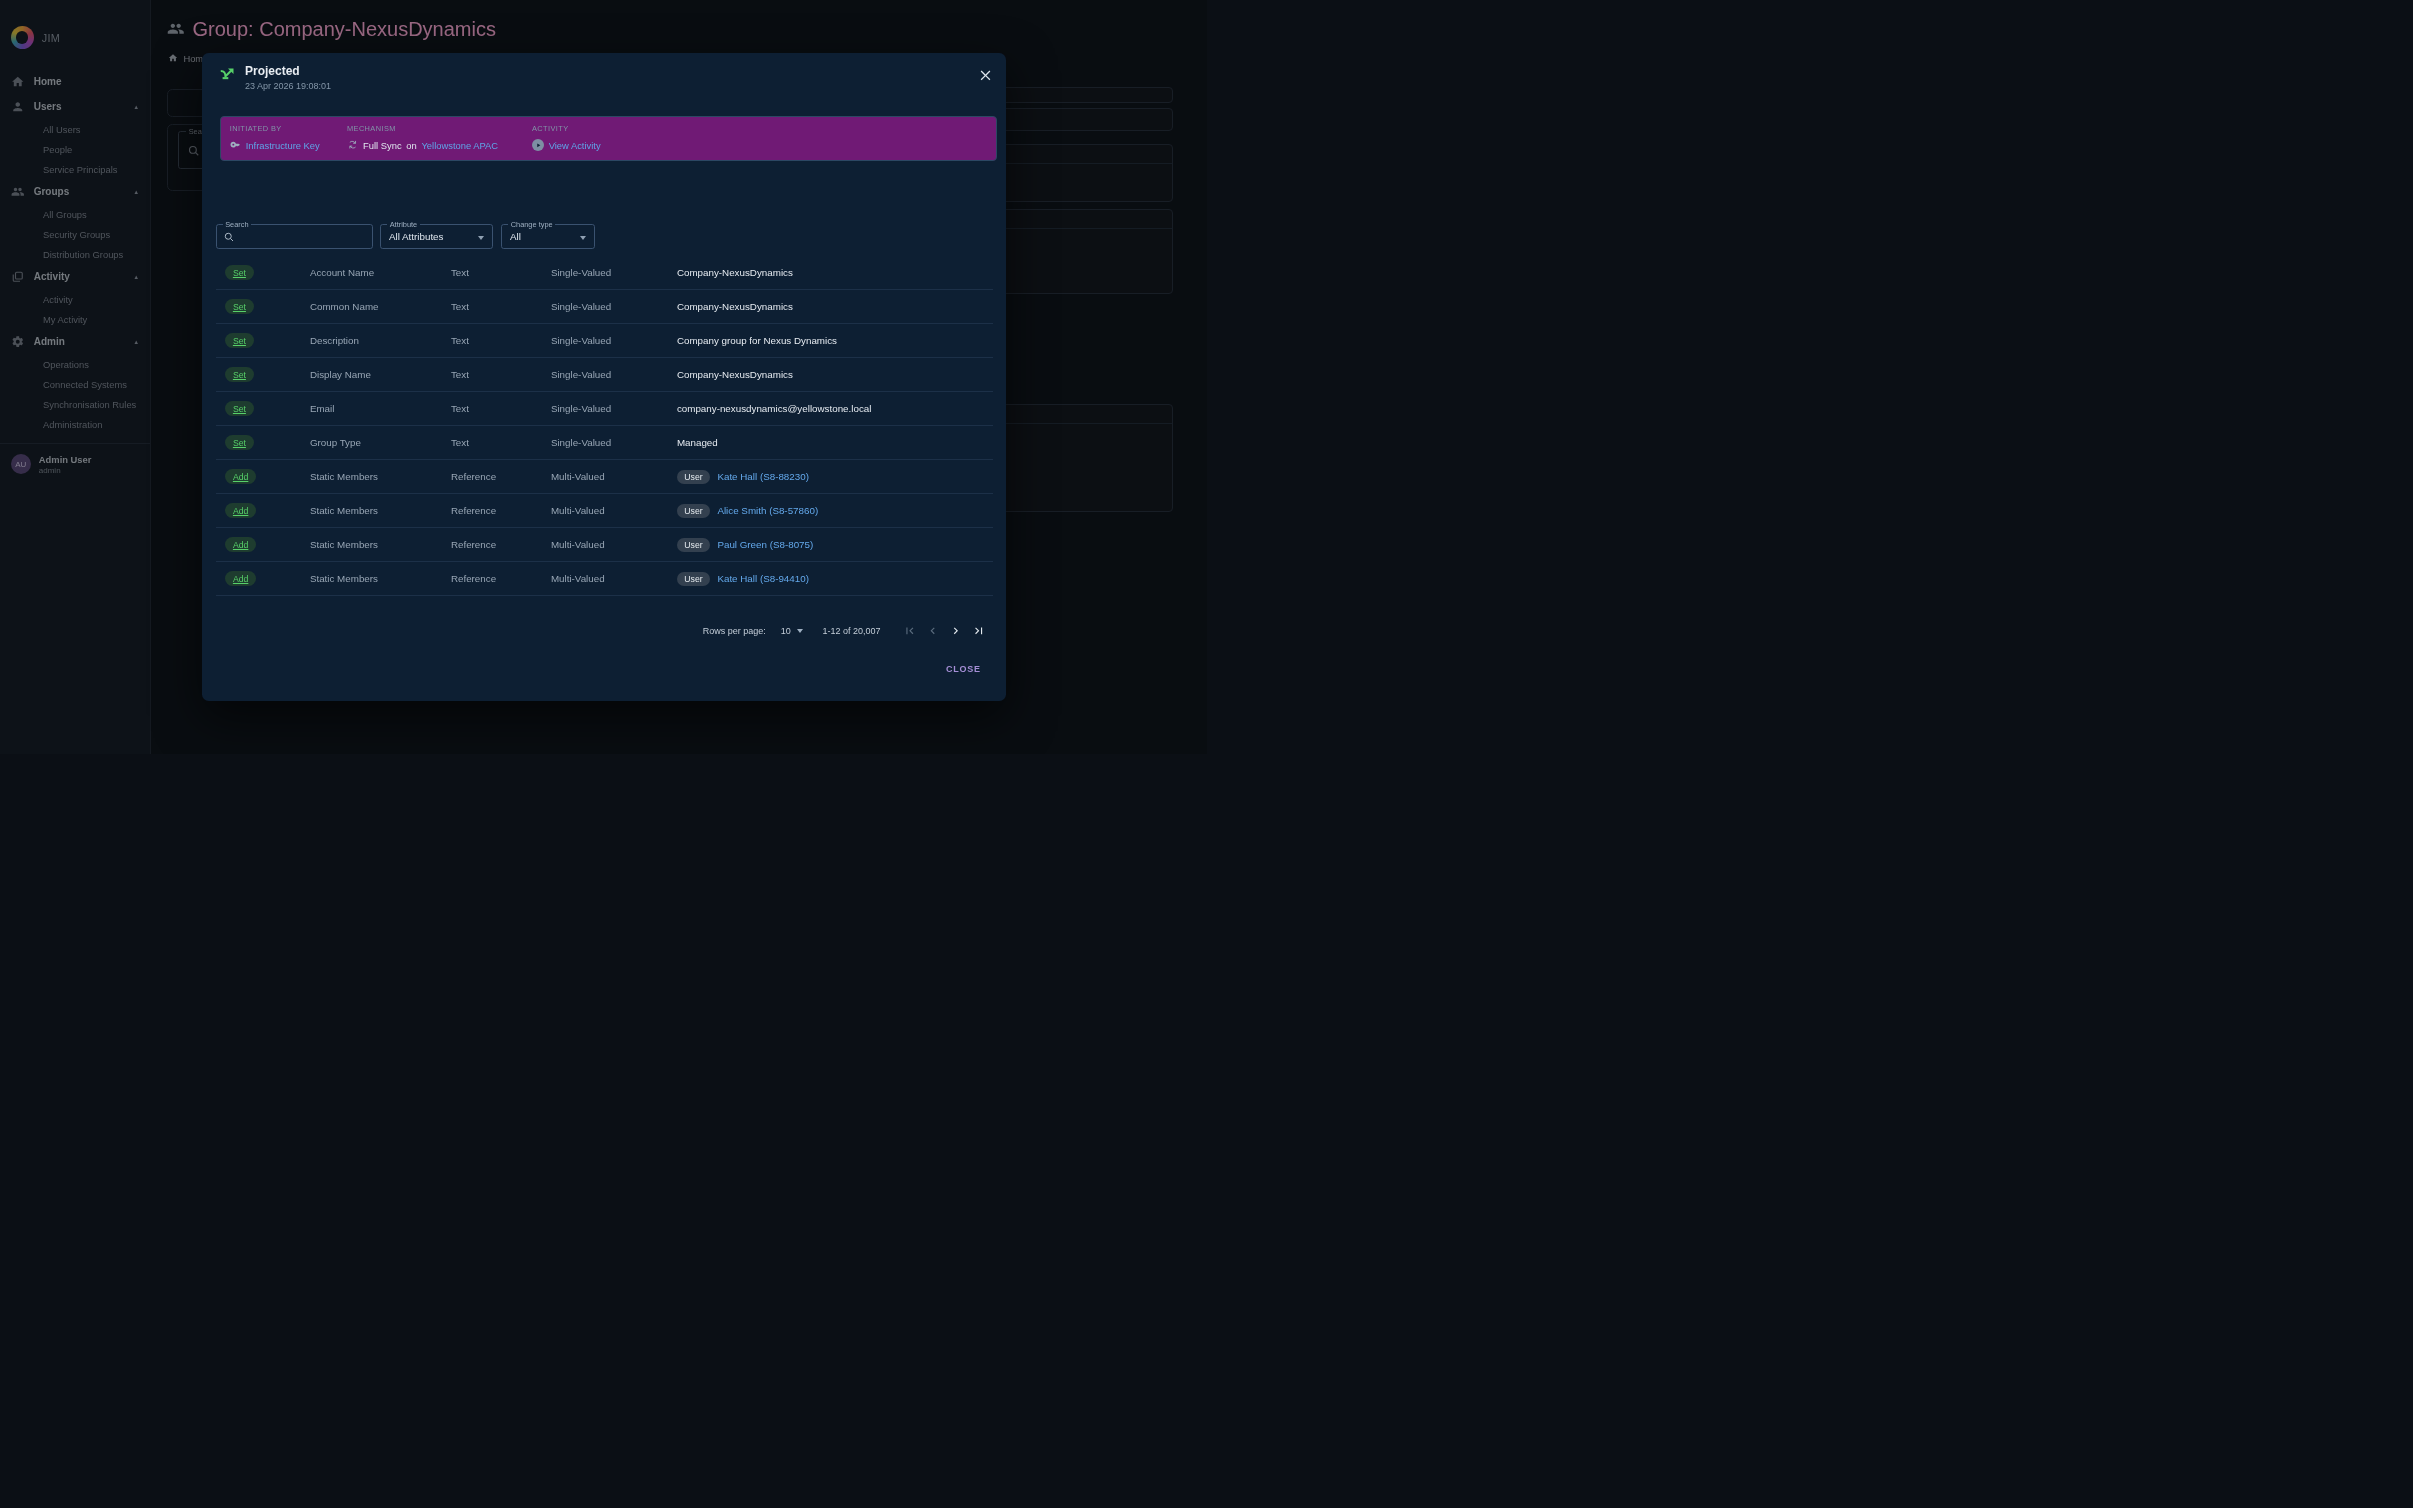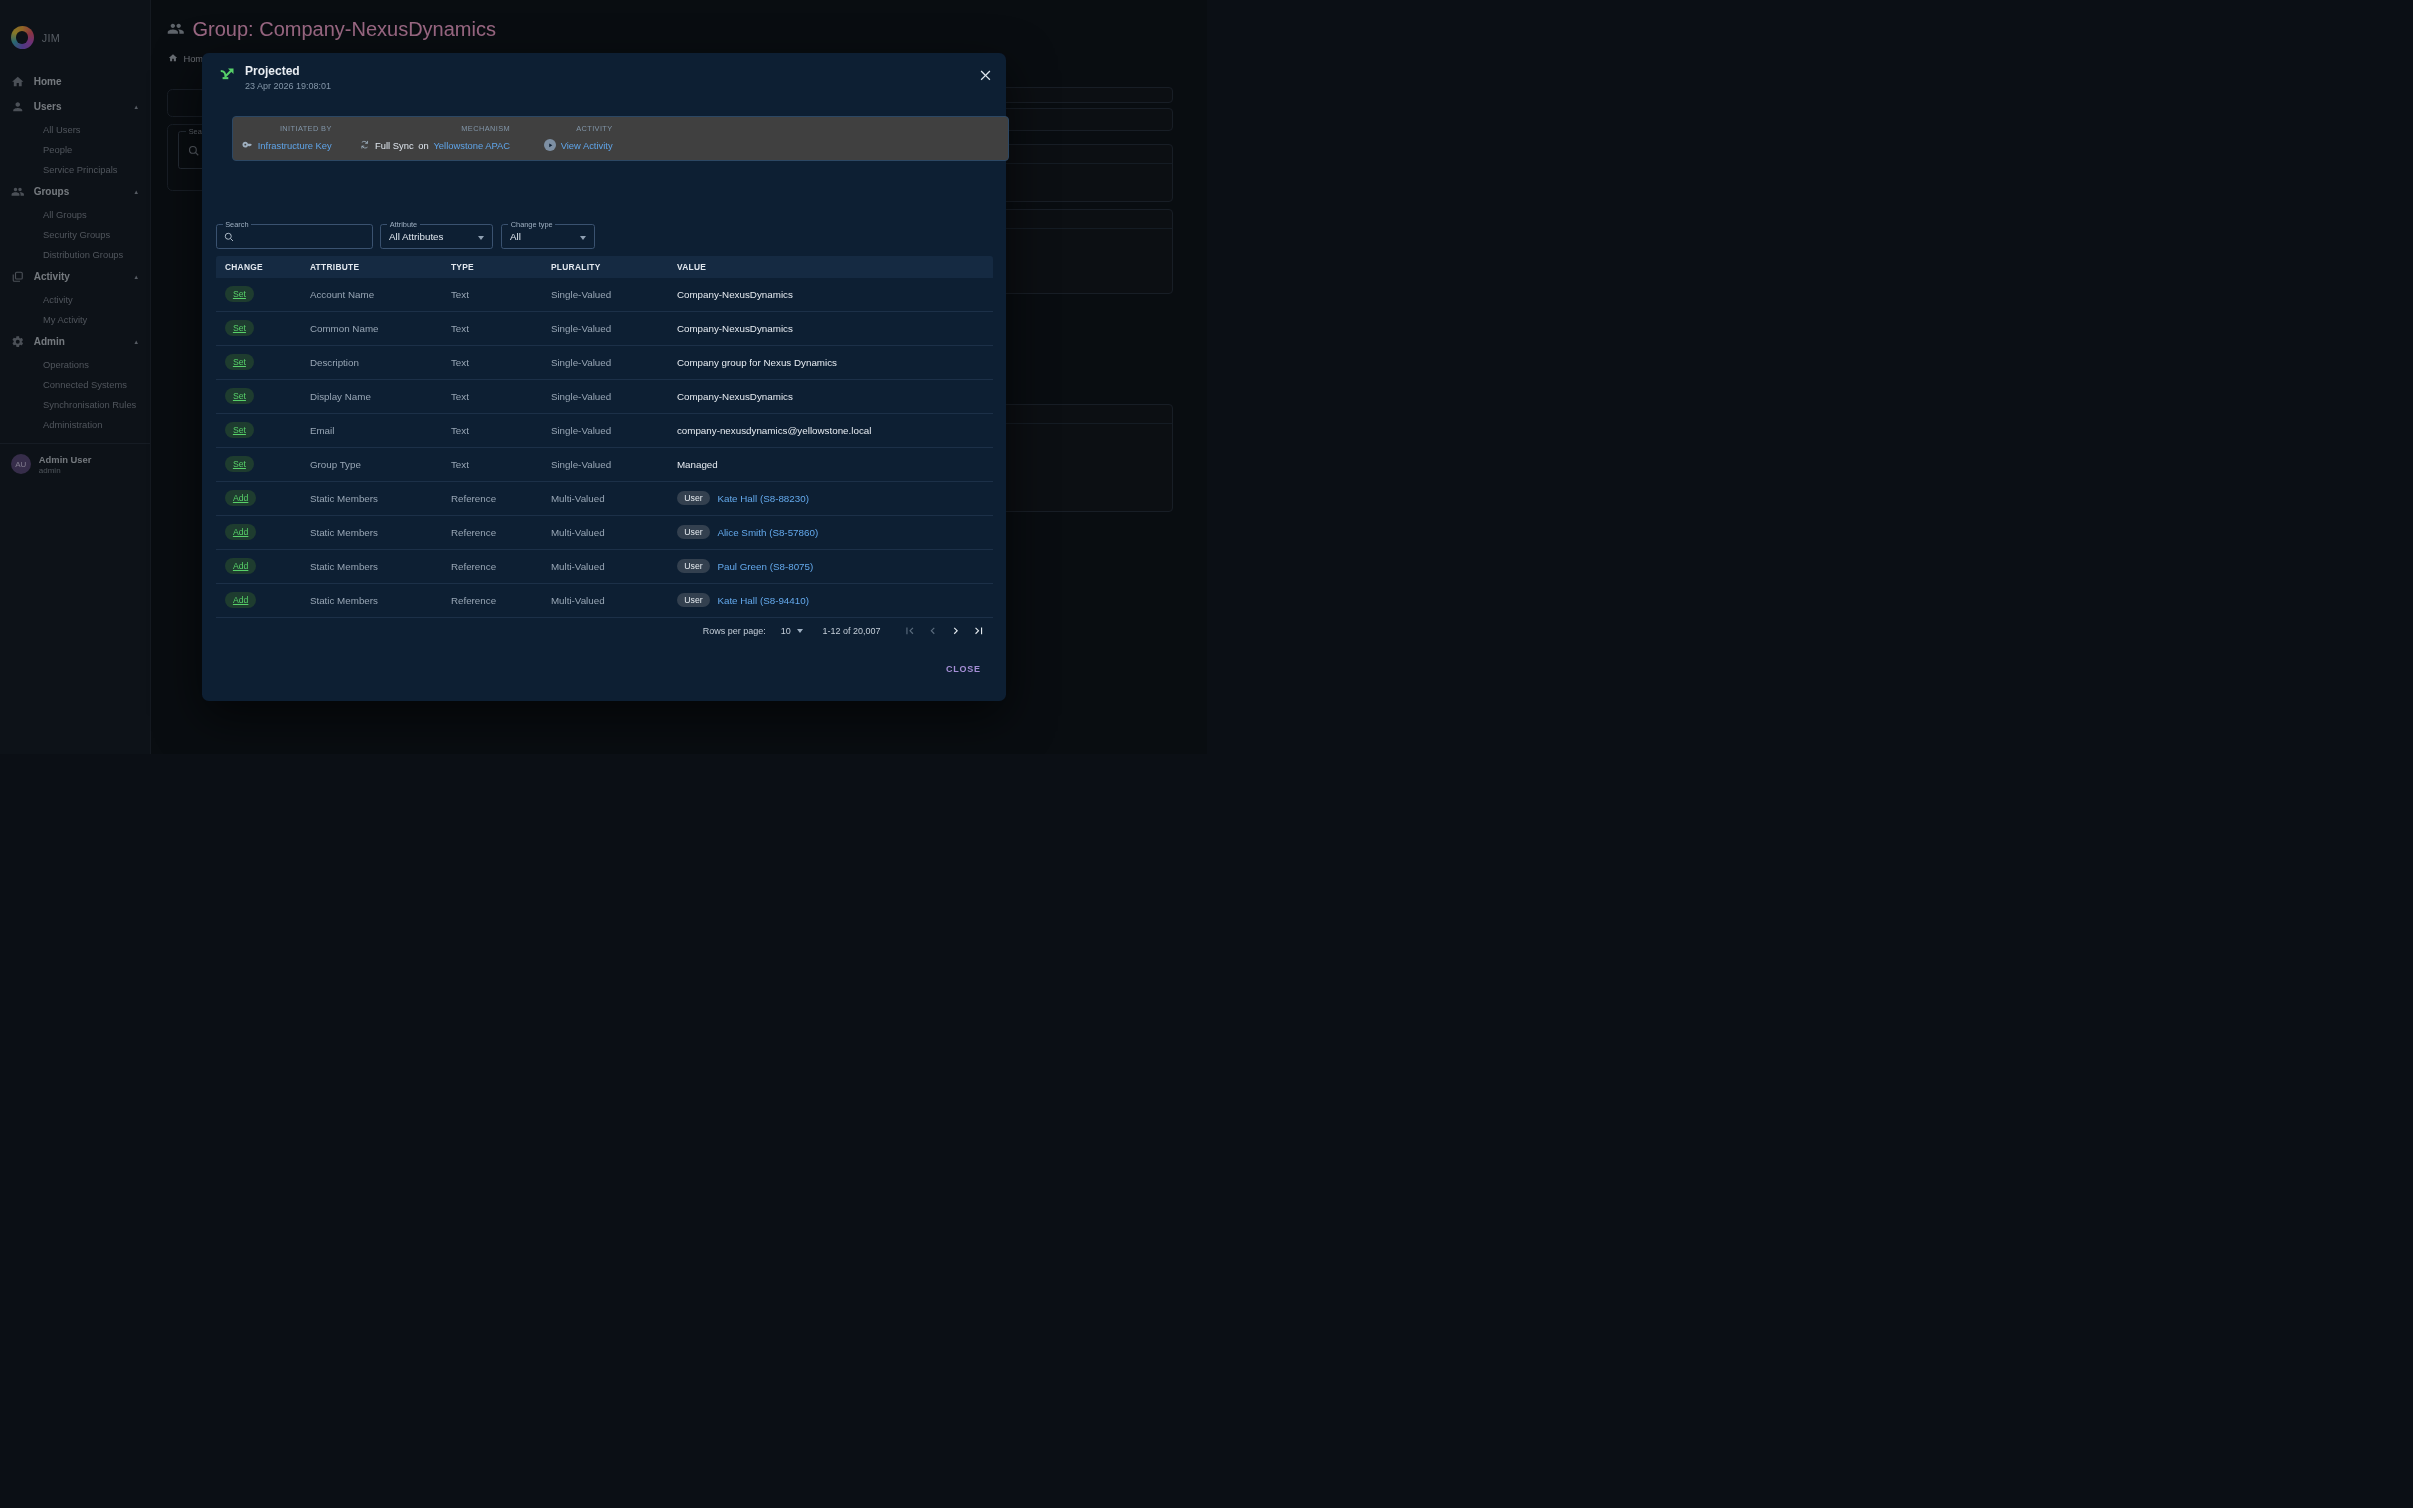"INITIATED BY" .infobox { background: #404040 -> #701a75; left: 30px -> 18px; text-align: right -> none }
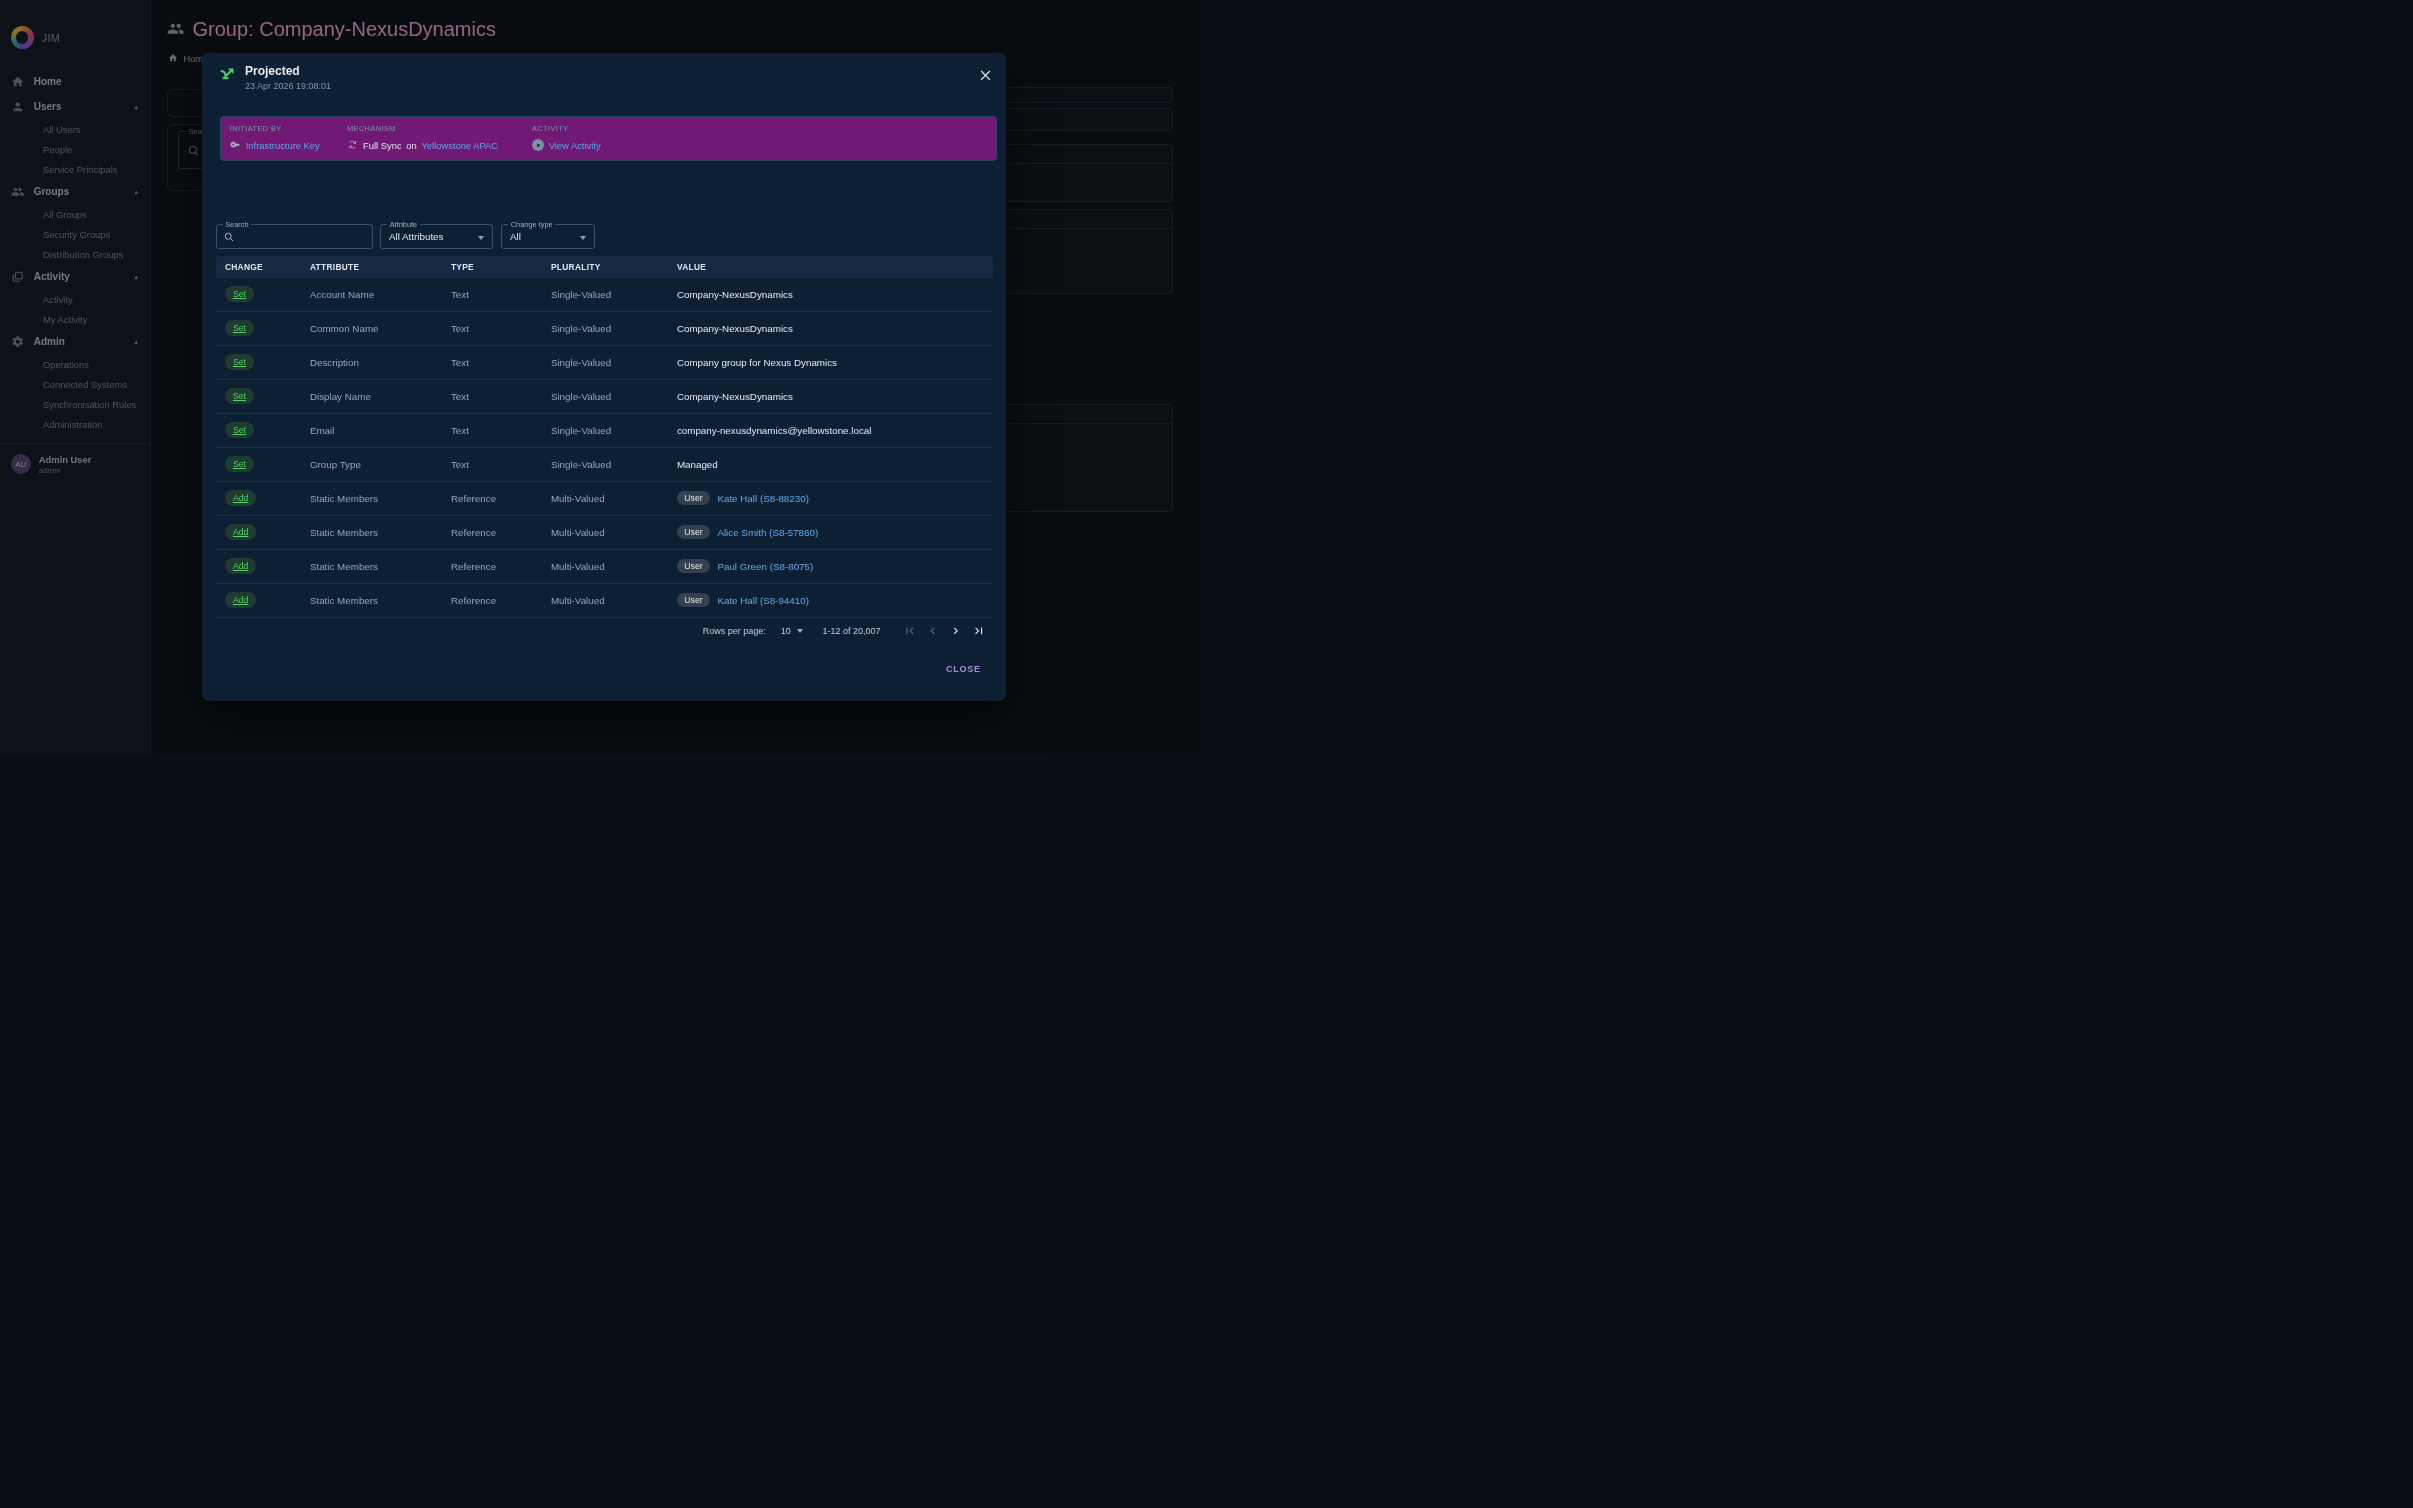"CHANGE" div.tgrid { html: <div> <span>CHANGE</span> <span>ATTRIBUTE</span> <span>TYPE</span> <span>PLURALITY</span> <span>VALUE</span> </div> -> none }
